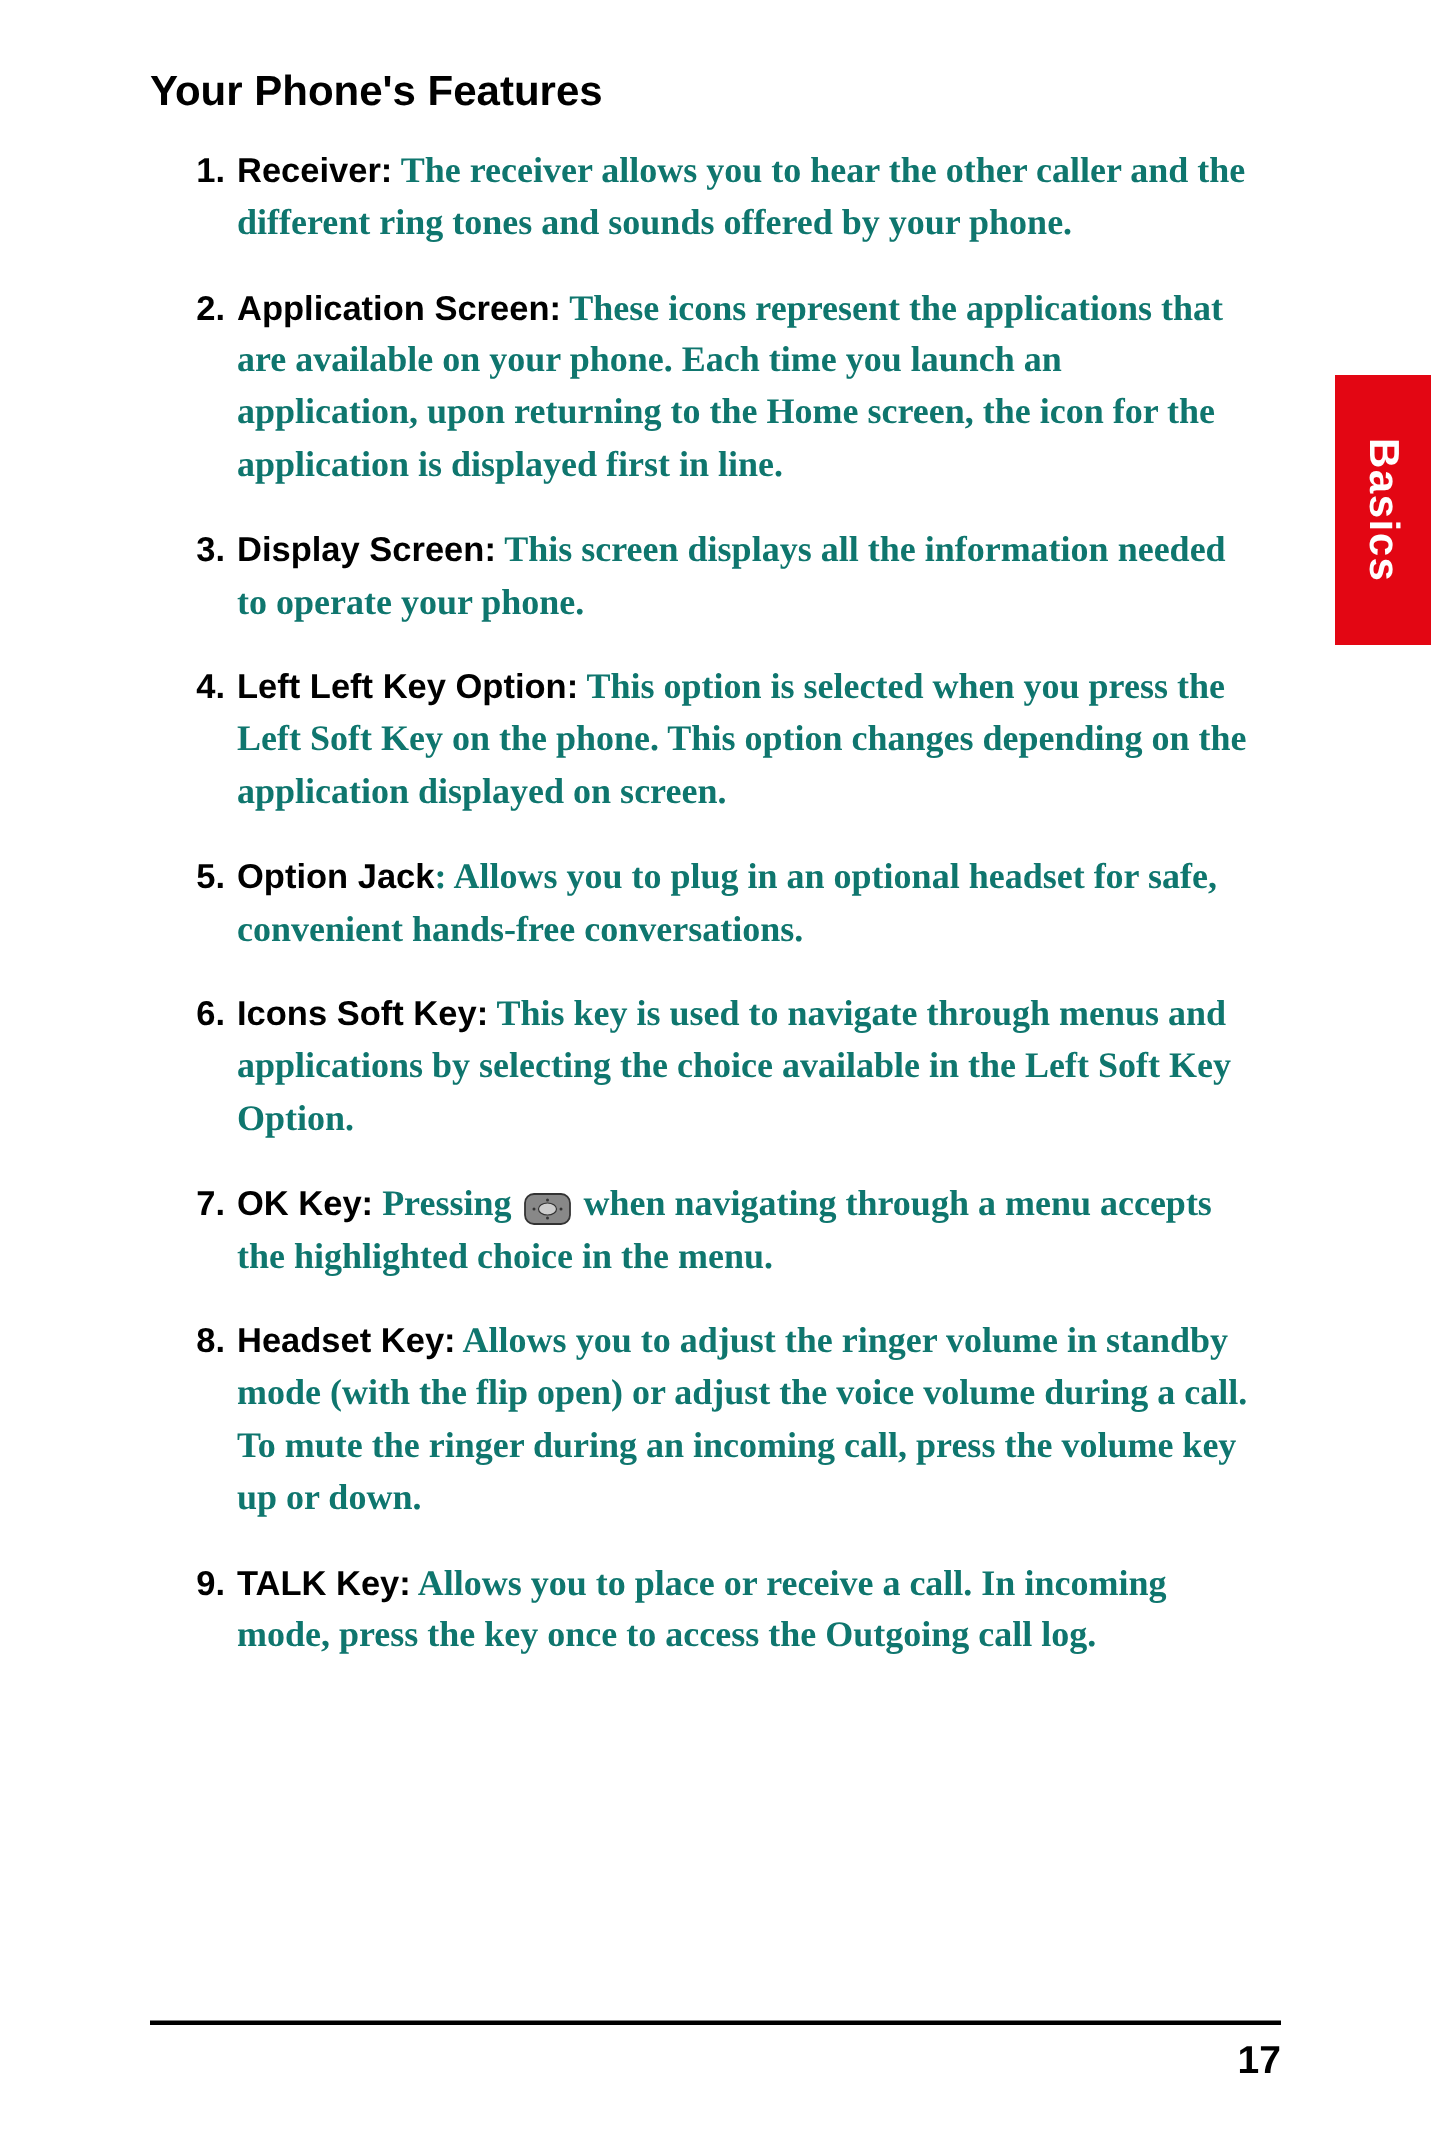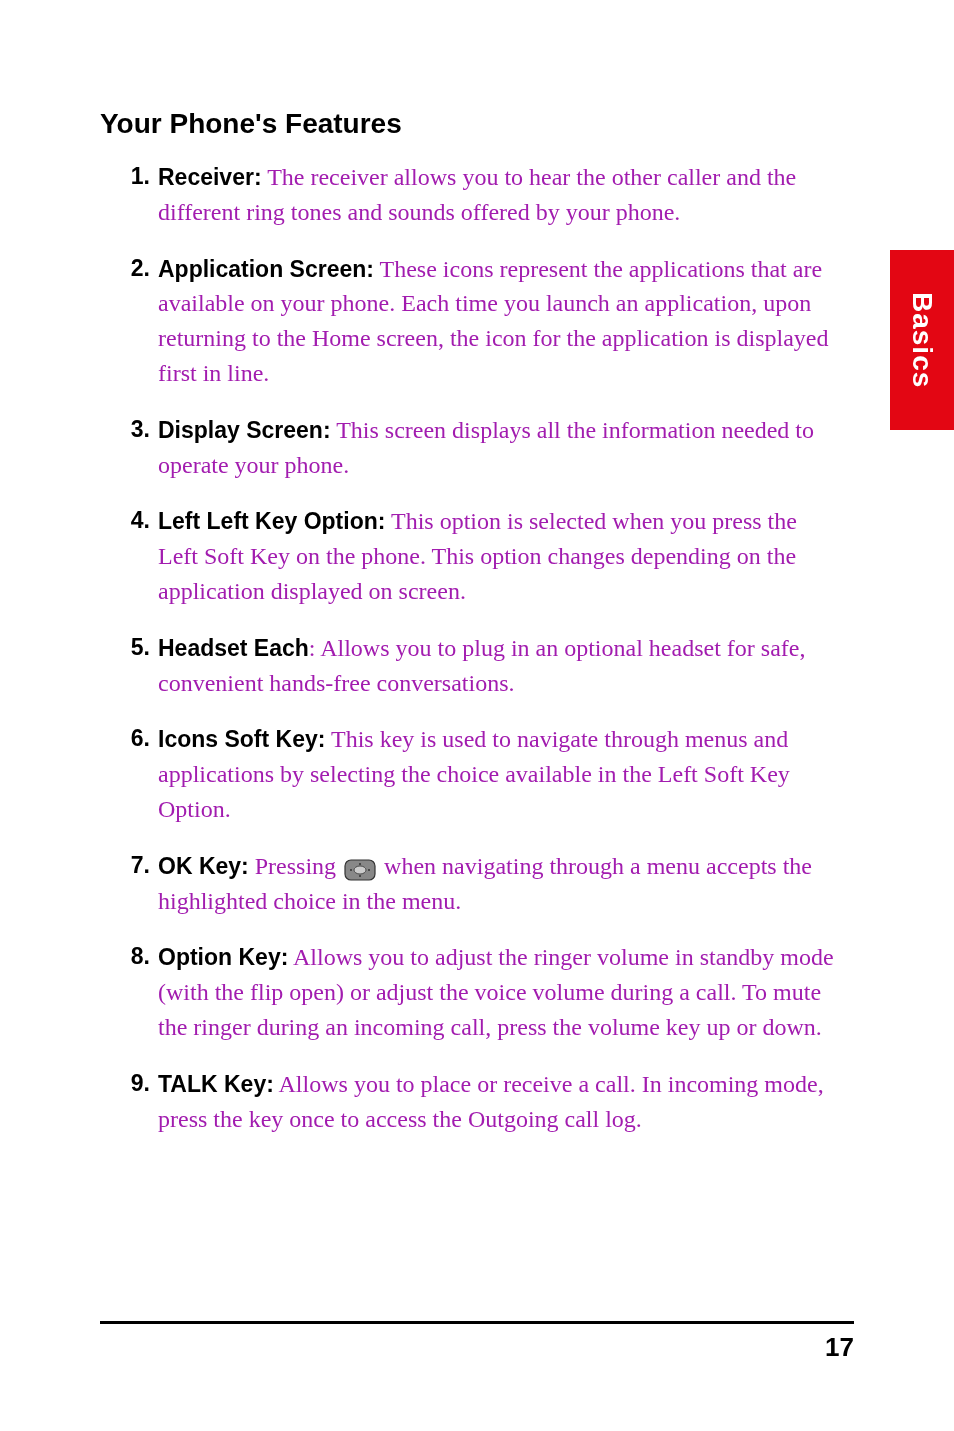"Your Phone's Features" .content { padding: 108px 120px 0 100px -> 45px 120px 0 100px }
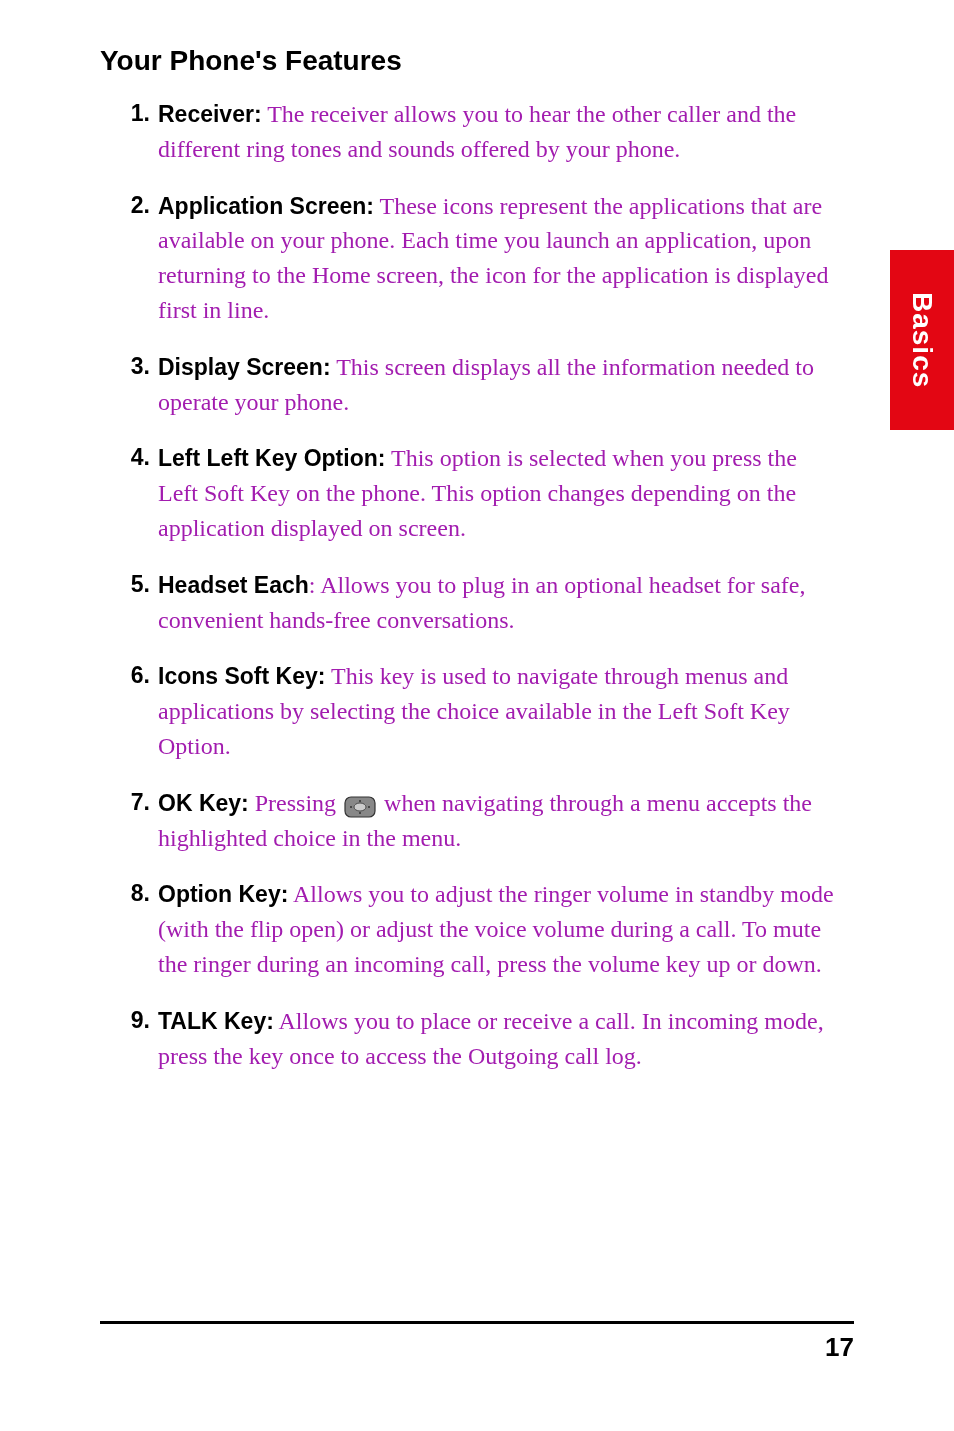"The receiver allows you to" .item-text { color: #a21caf -> #0f766e; font-weight: none -> bold }
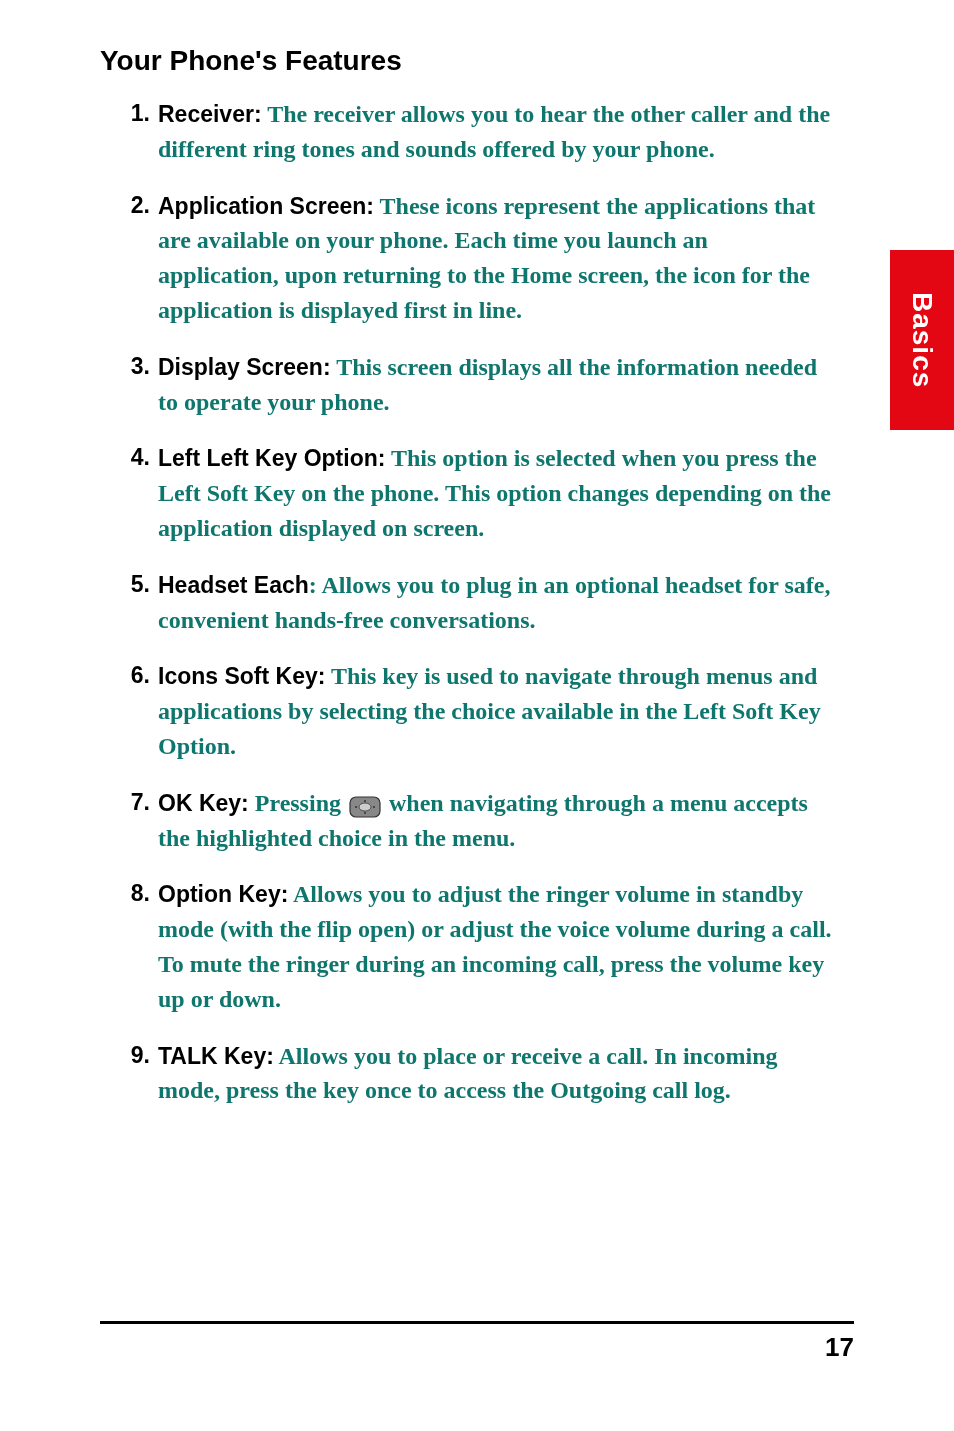"Headset Each" span.item-label { text: Headset Each -> Option Jack }
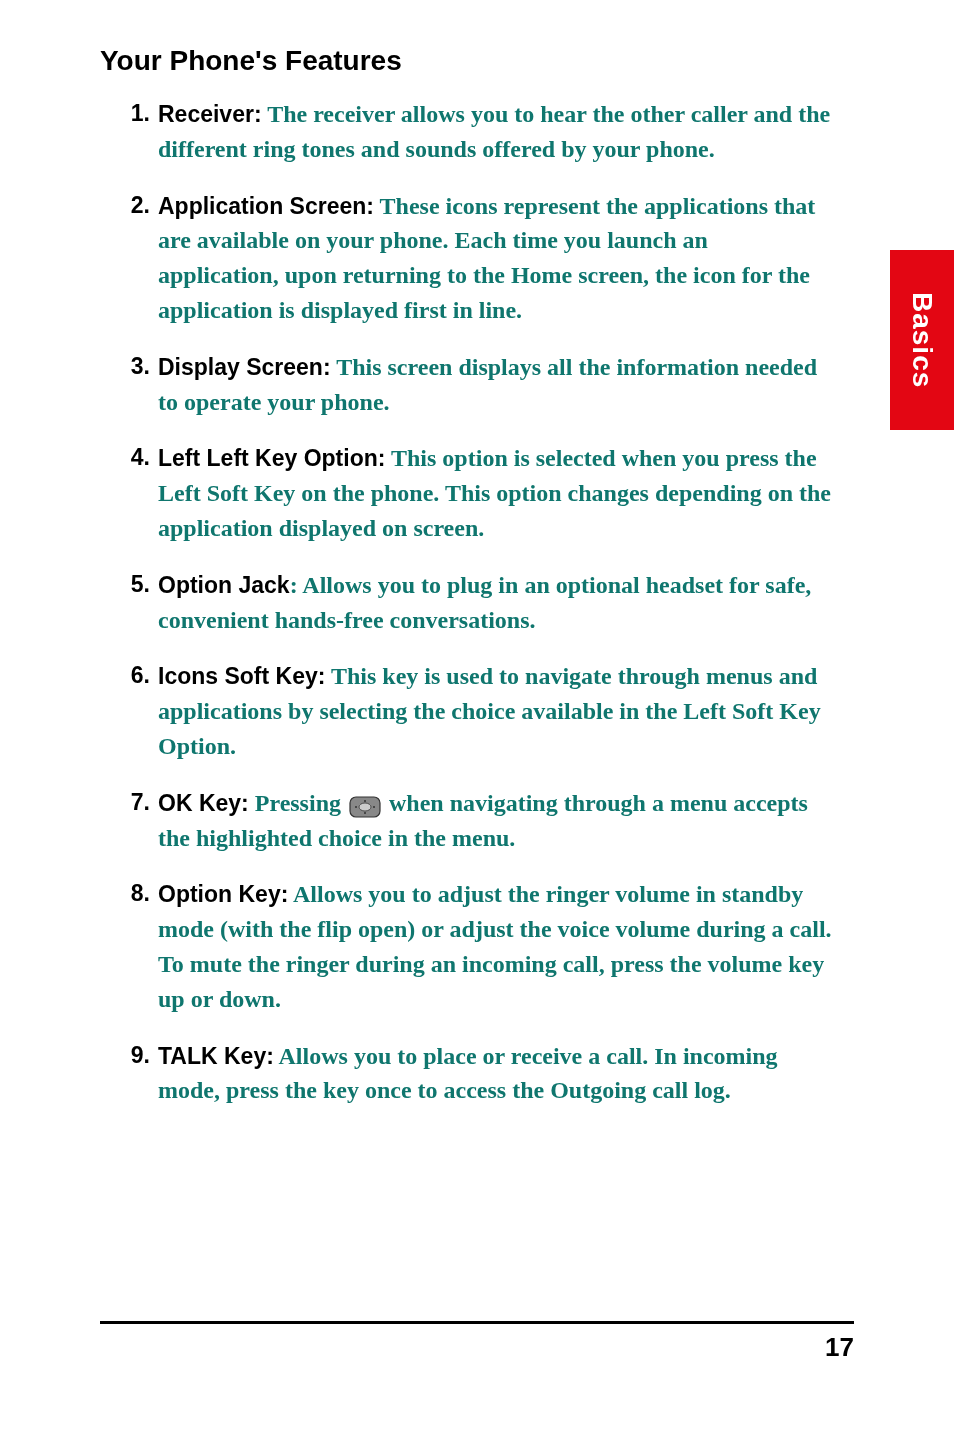"Option Key:" span.item-label { text: Option -> Headset }
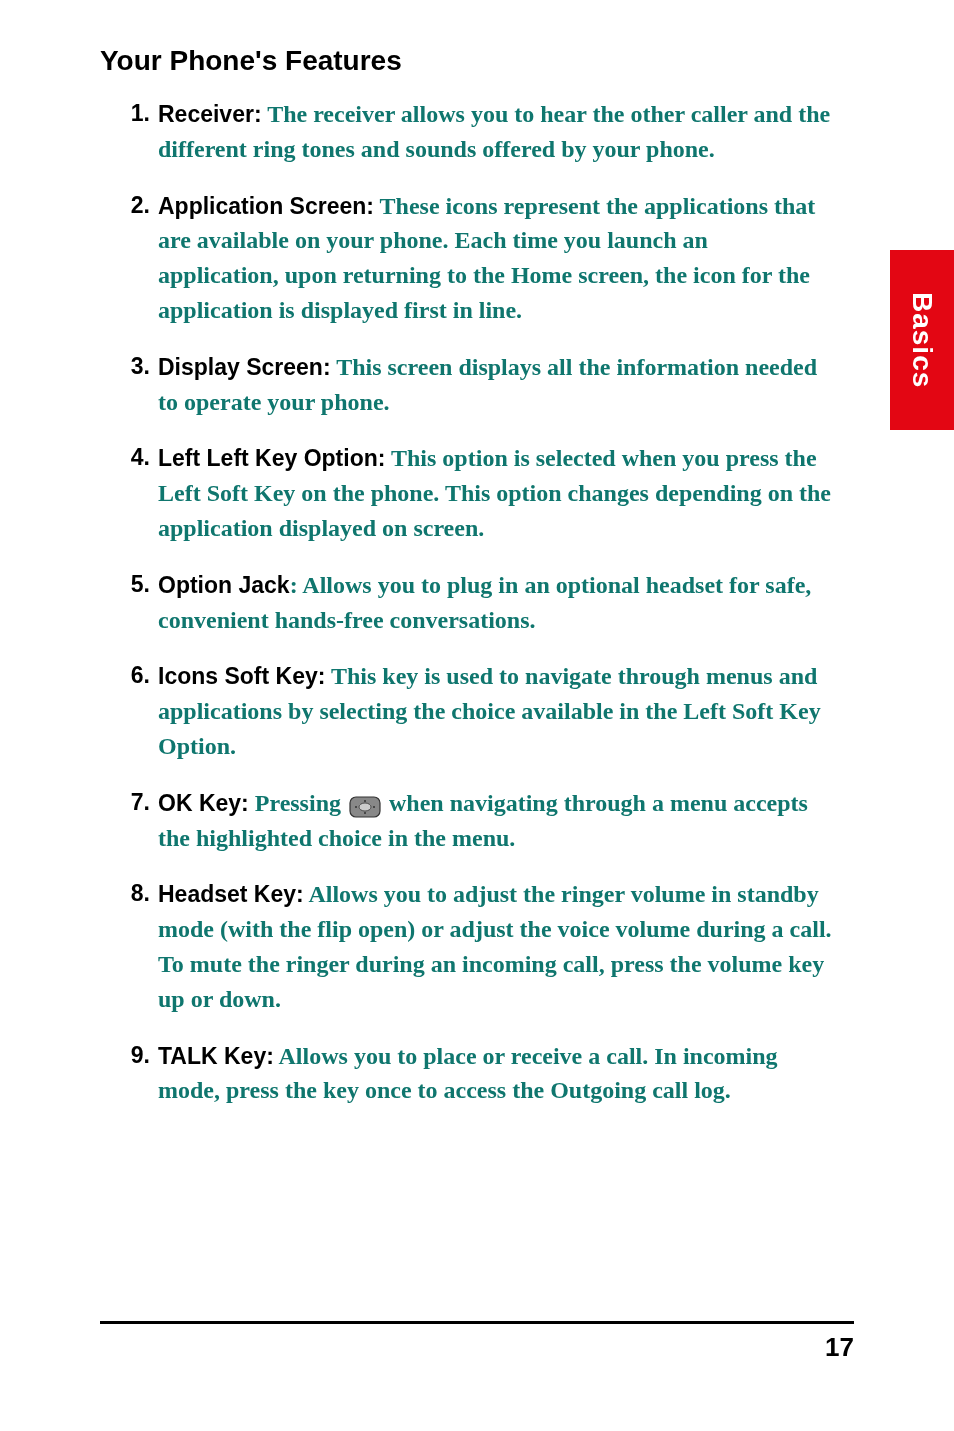"17" .footer { bottom: 68px -> 42px }
